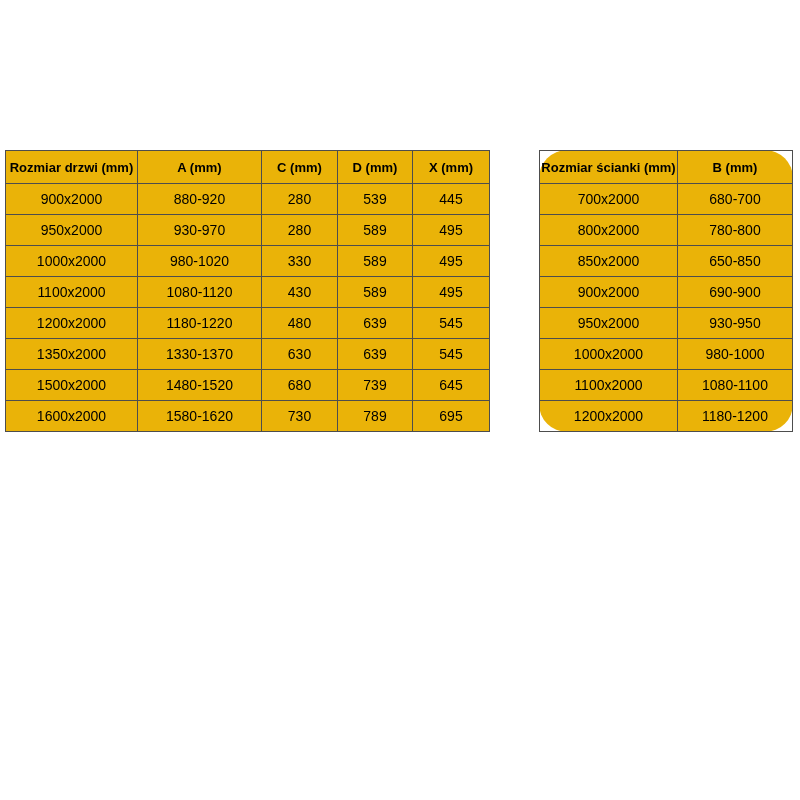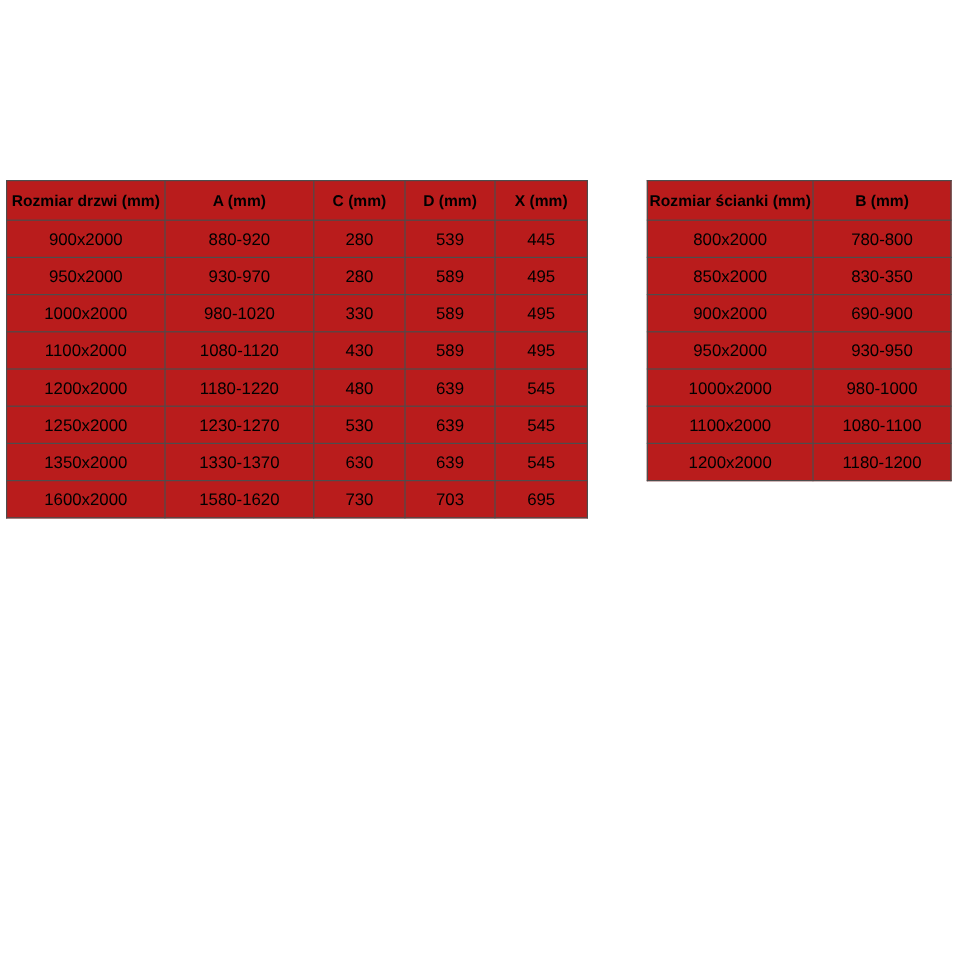"Rozmiar drzwi (mm)" table.spec { background: #b91c1c -> #eab308 }
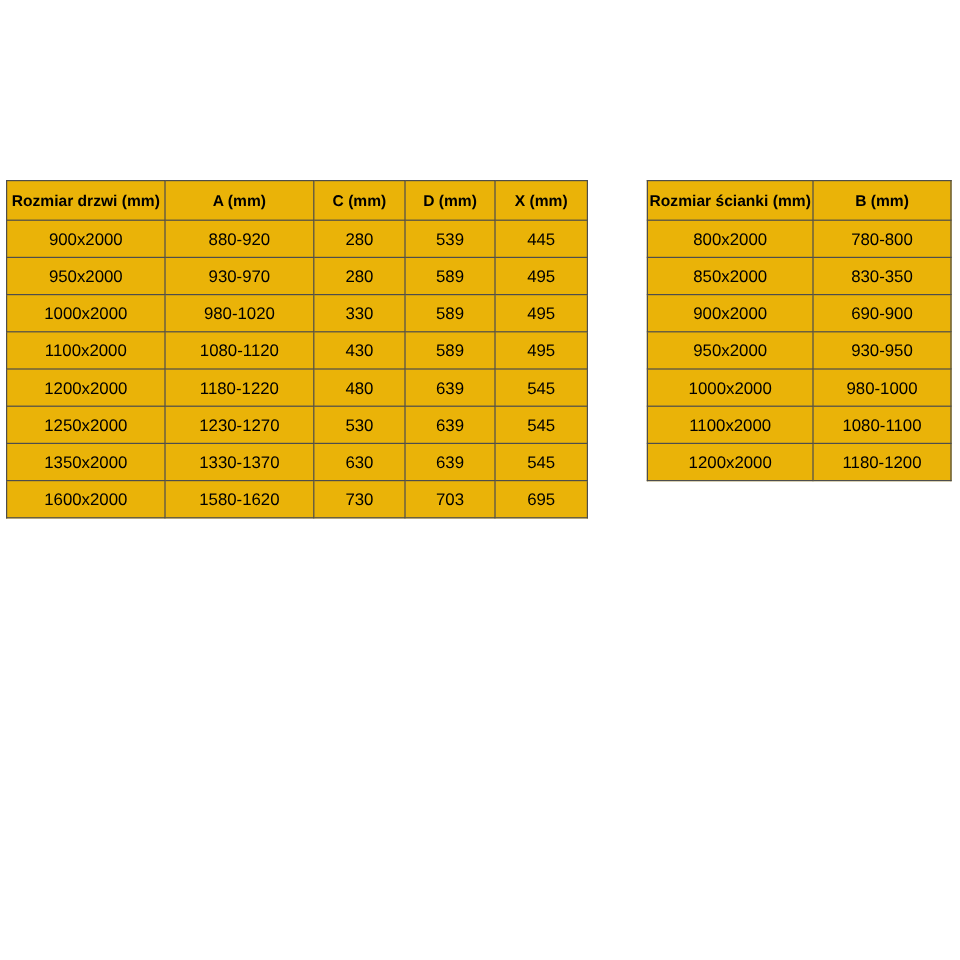"Rozmiar ścianki (mm)" #walls-table { border-radius: none -> 28px }
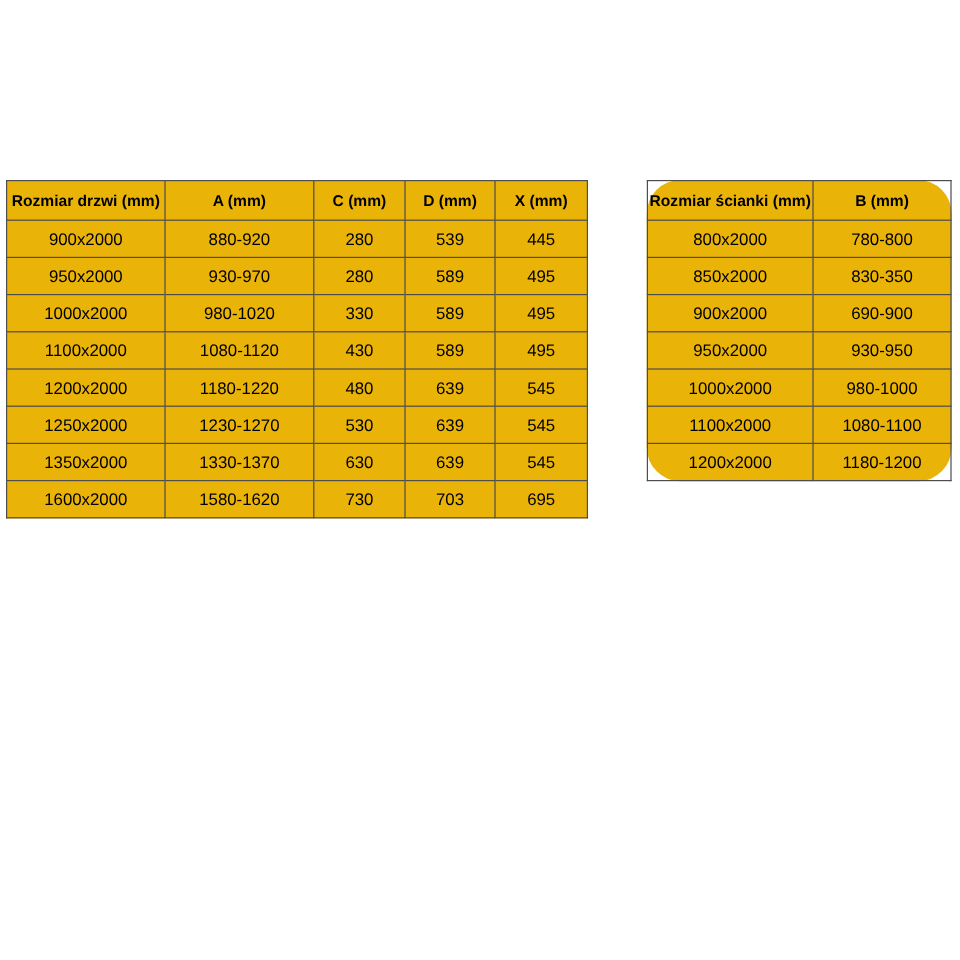"700x2000" tr { html: none -> <tr> <td>700x2000</td> <td>680-700</td> </tr> }
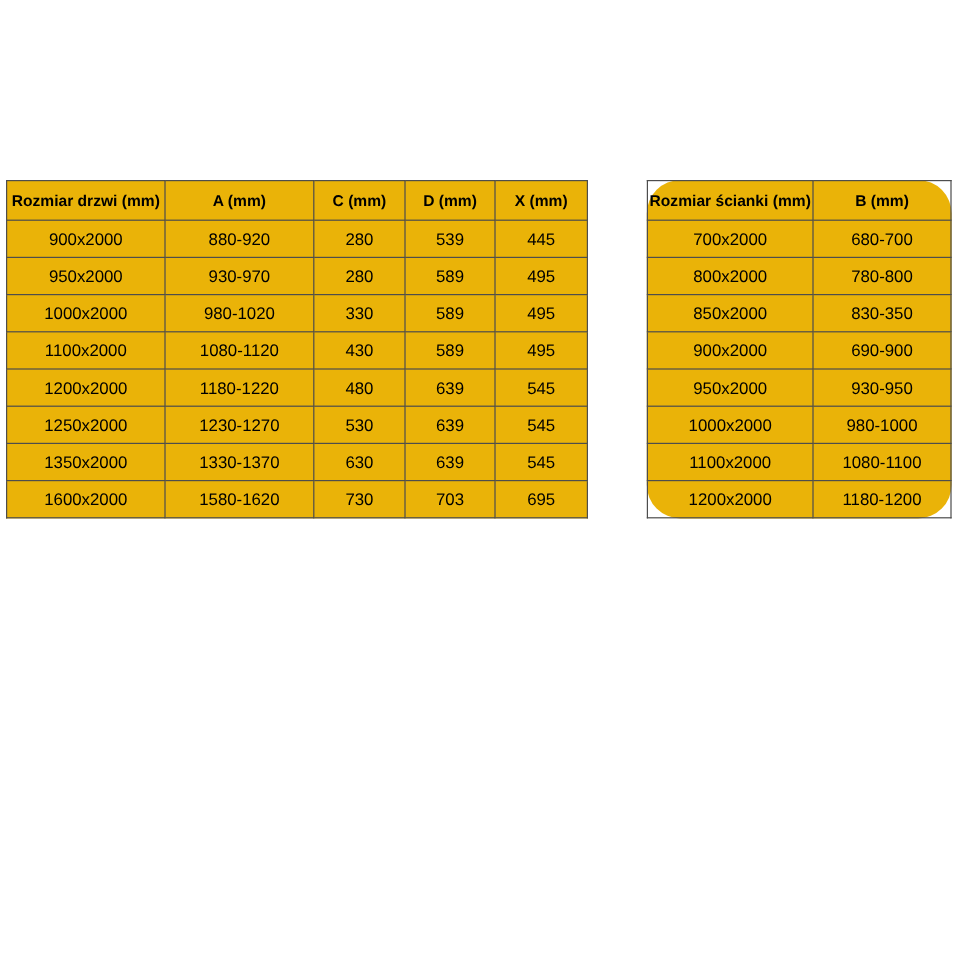"830-350" td { text: 830-350 -> 650-850 }
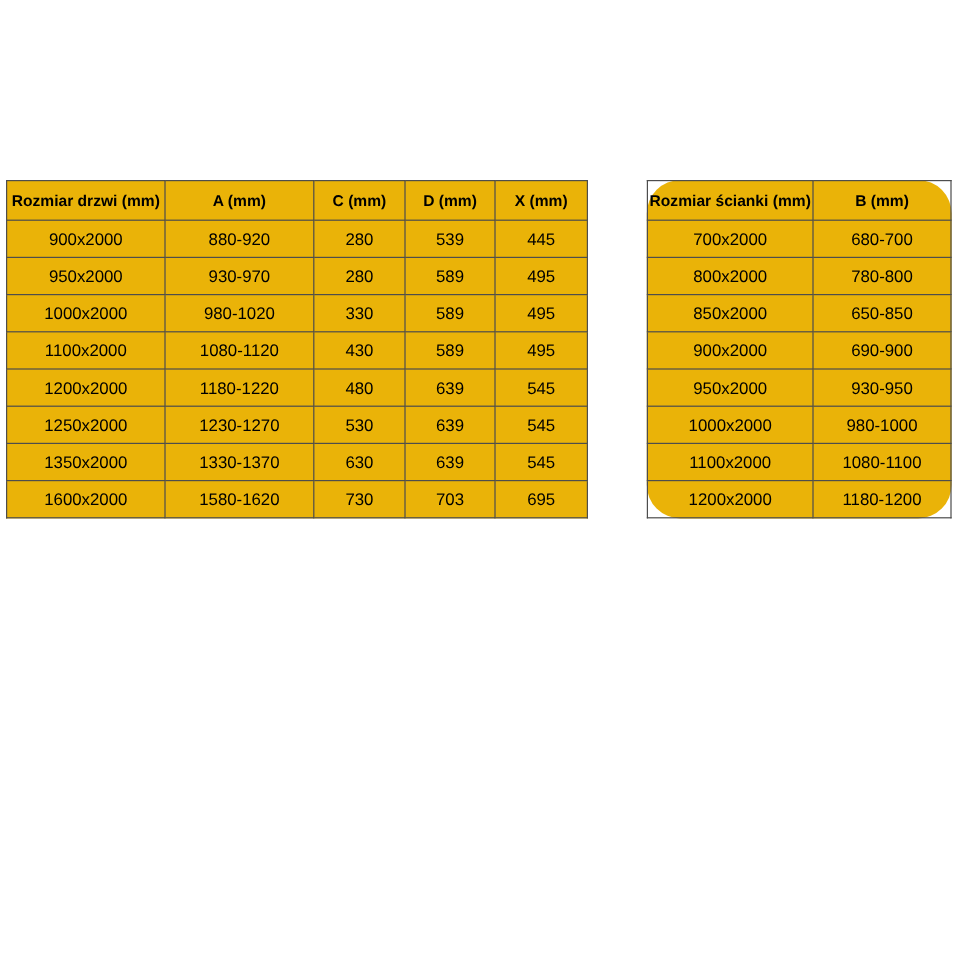"1250x2000" tr { html: <tr> <td>1250x2000</td> <td>1230-1270</td> <td>530</td> <td>639</td> <td>545</td> </tr> -> none }
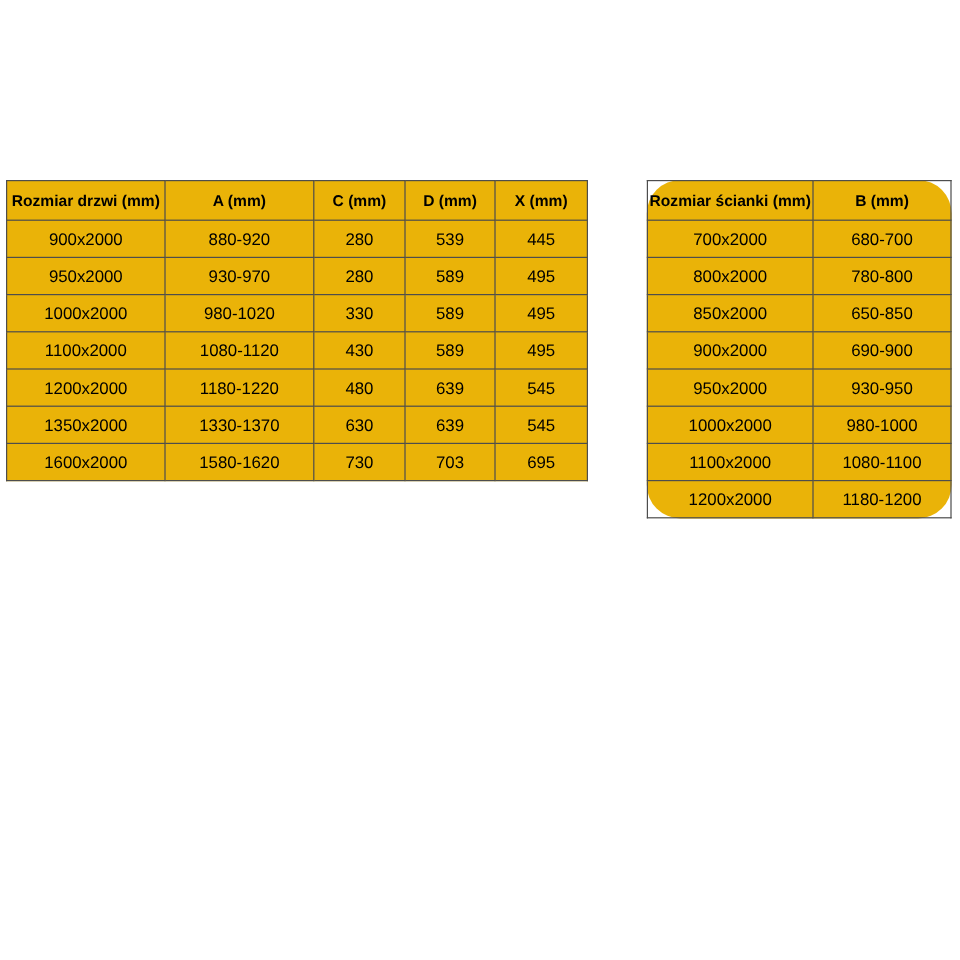"1500x2000" tr { html: none -> <tr> <td>1500x2000</td> <td>1480-1520</td> <td>680</td> <td>739</td> <td>645</td> </tr> }
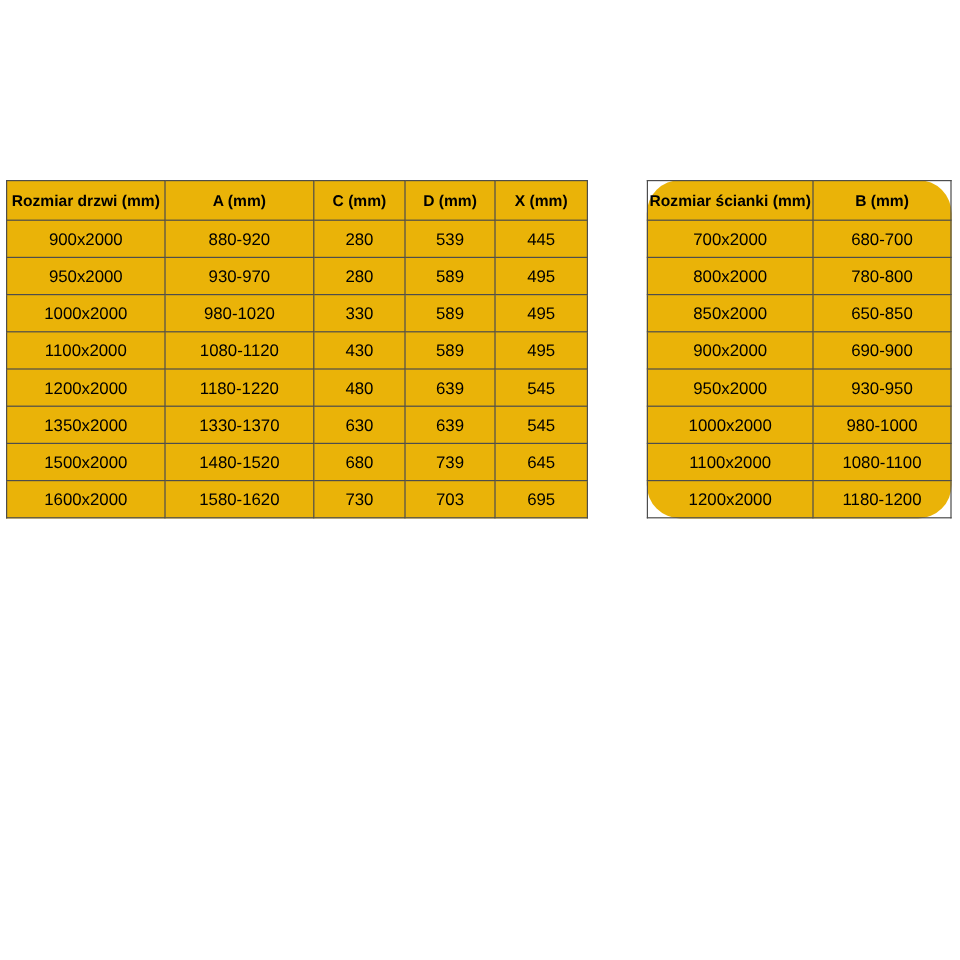"703" td { text: 703 -> 789 }
